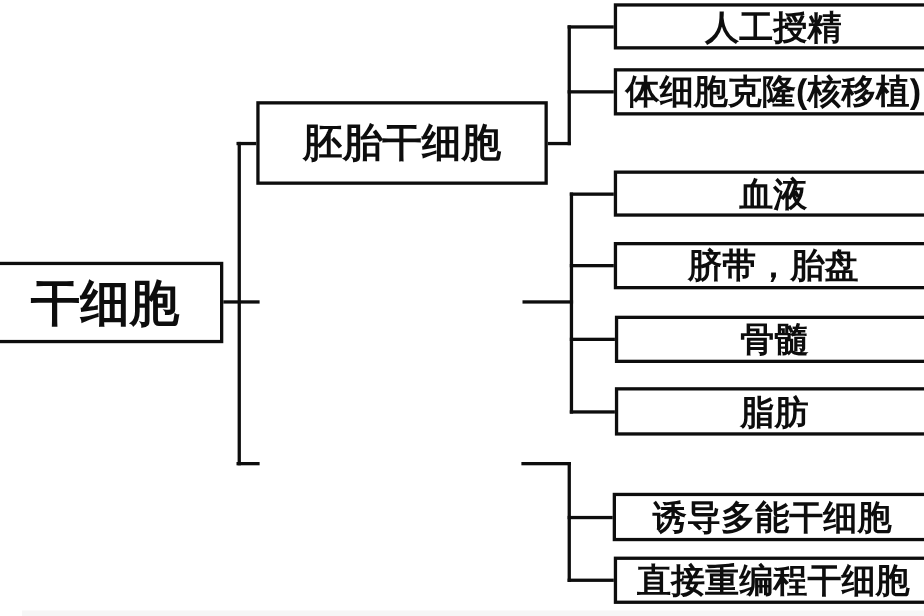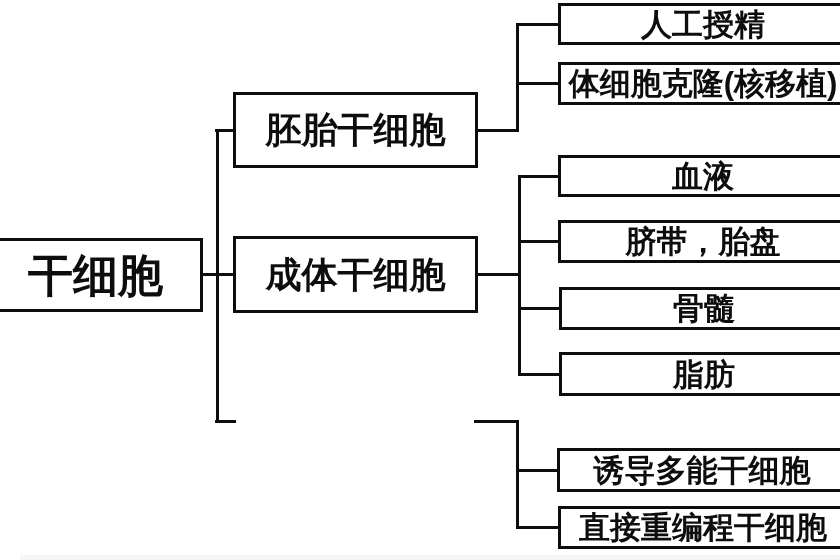"胚胎干细胞" div.node { width: 245px -> 265px }
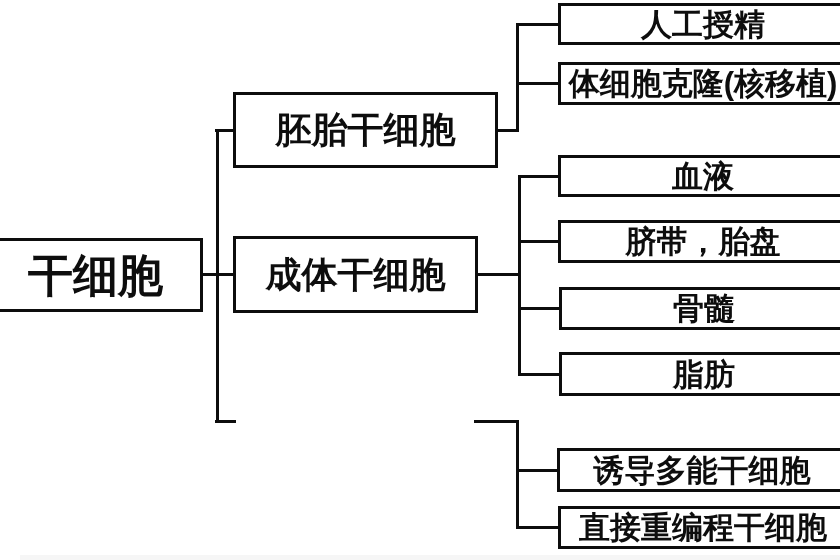"成体干细胞" div.node { html: <div>成体干细胞</div> -> none }
